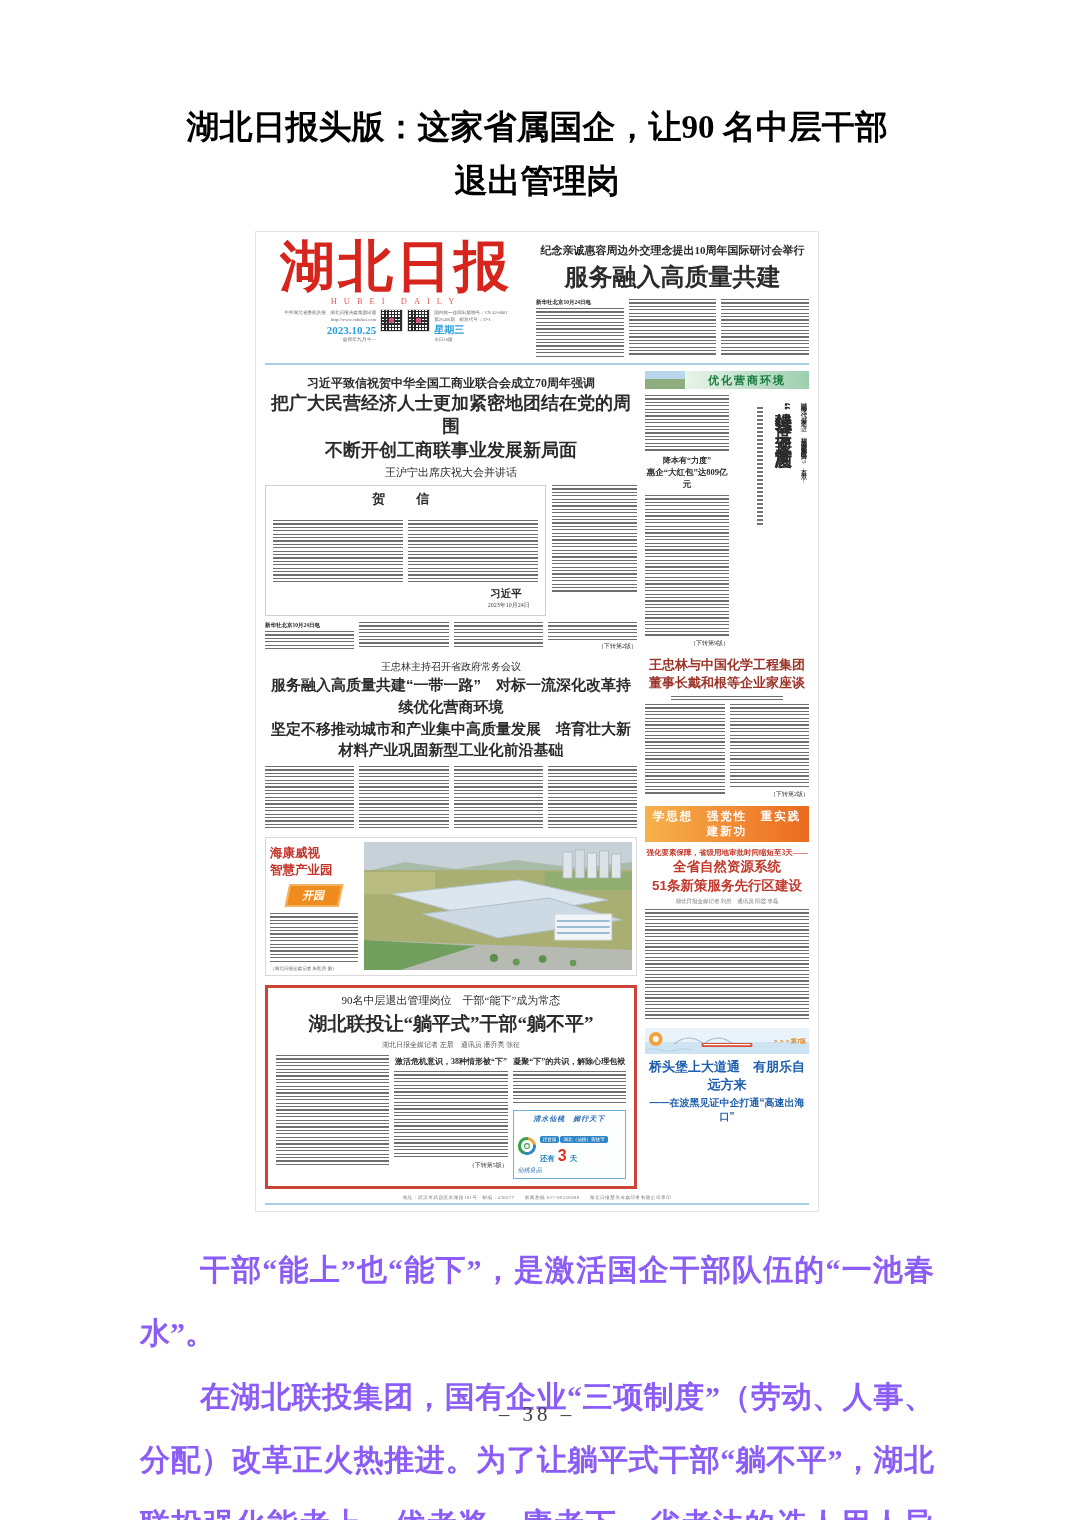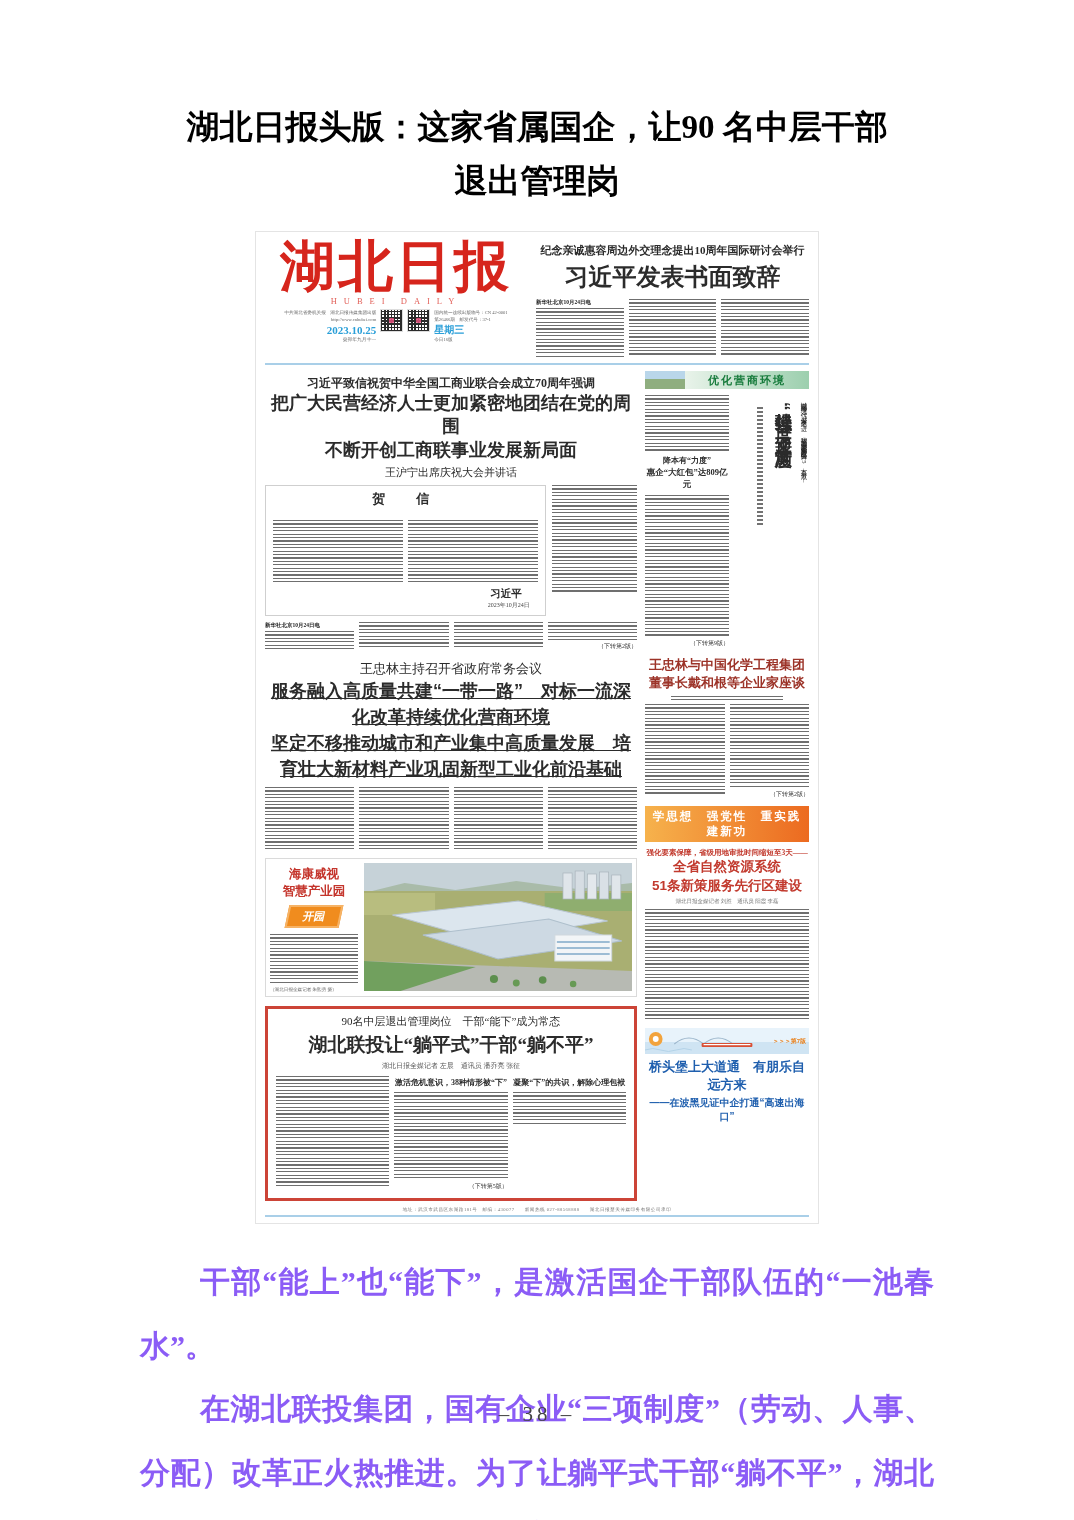"习近平发表书面致辞" div.lead-headline { text: 习近平发表书面致辞 -> 服务融入高质量共建 }
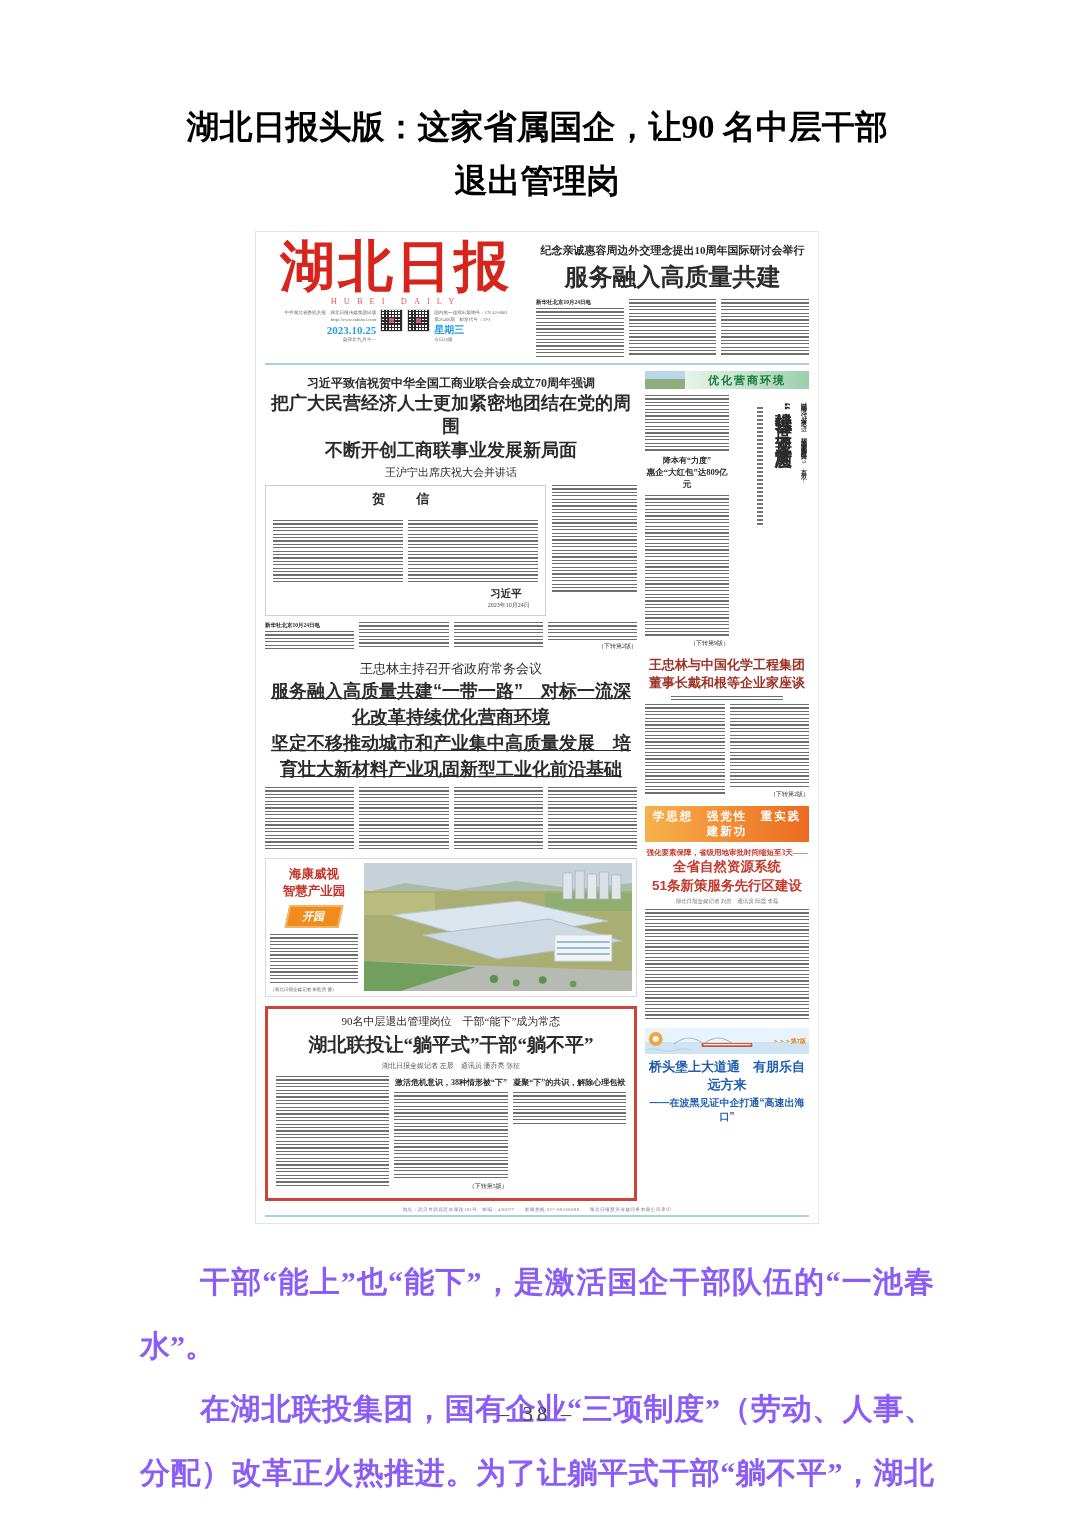"王忠林主持召开省政府常务会议" .s2-kicker { font-size: 13px -> 10px }
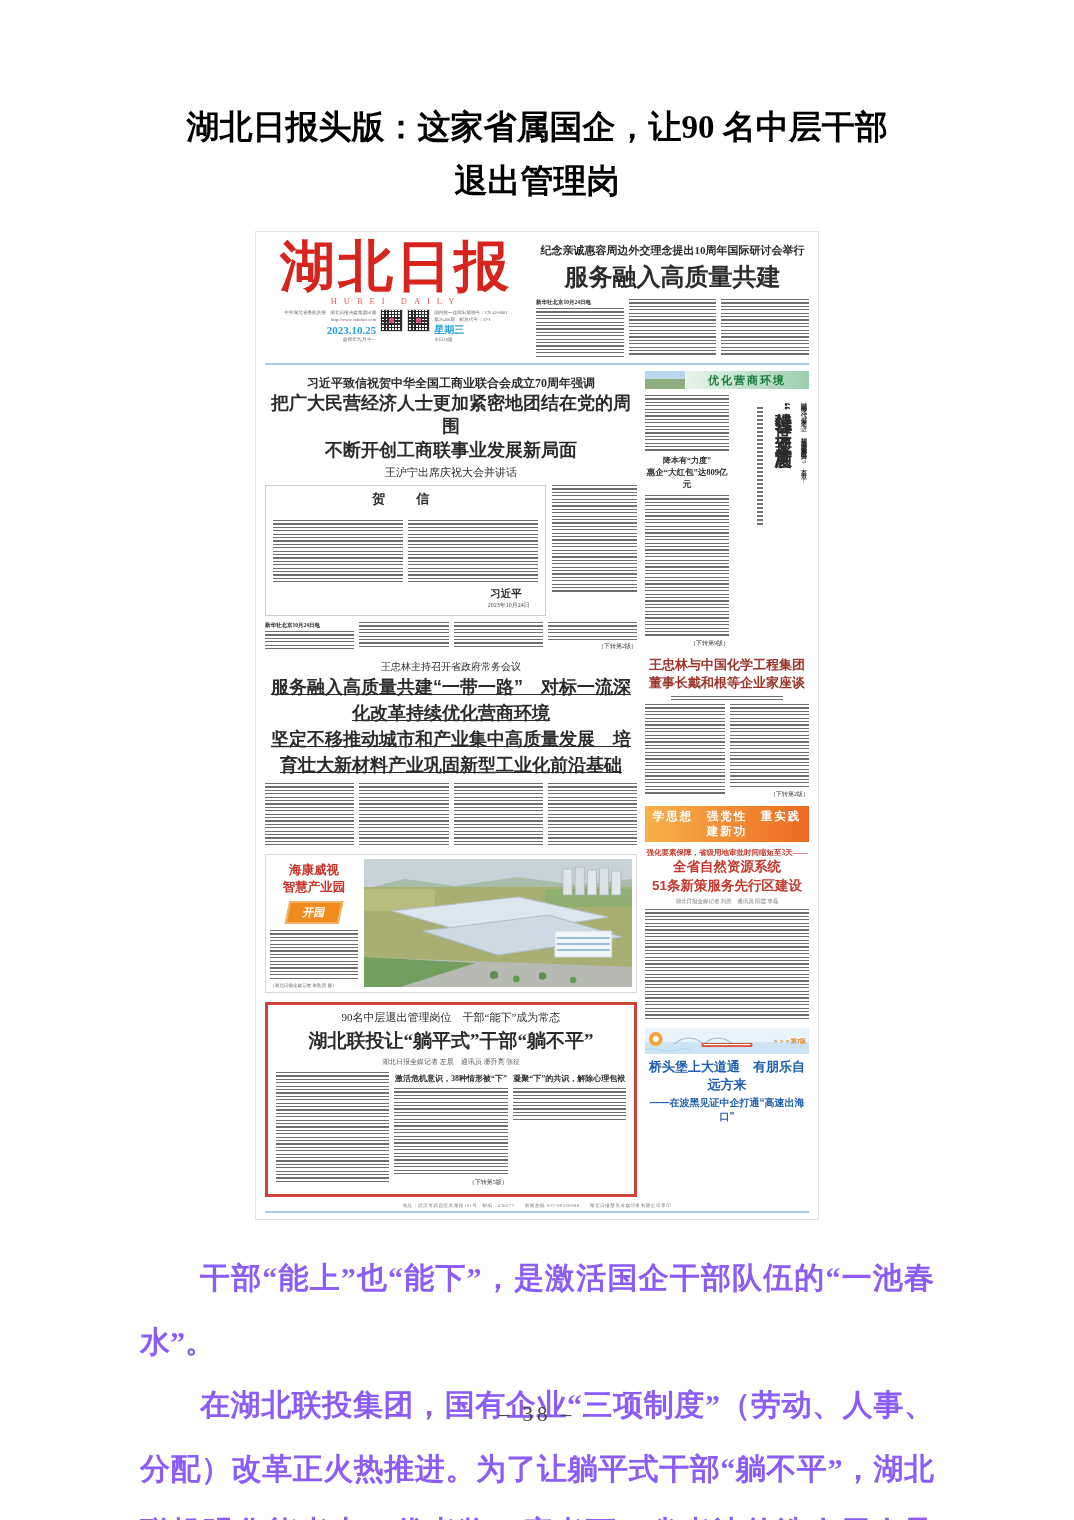"服务融入高质量共建“一带一路” 对标一流深化改革持续优化营商环境" .s2-h { font-size: 18px -> 15px; text-decoration: underline -> none }
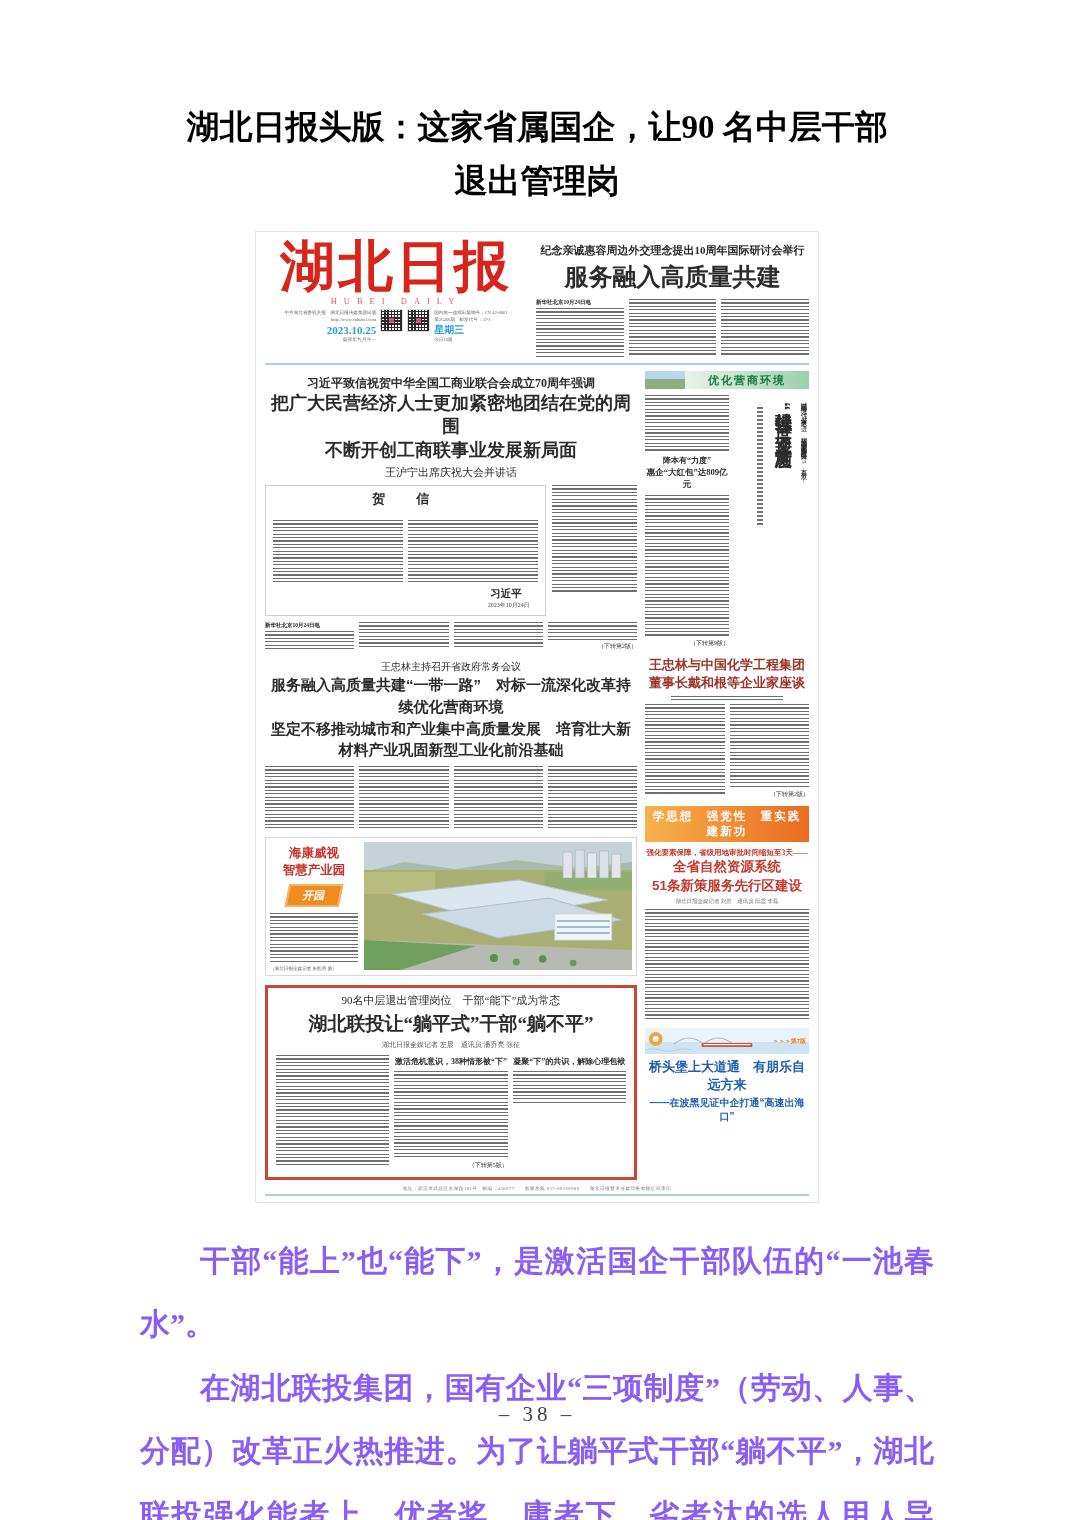"海康威视" .hk-title { text-align: center -> none }
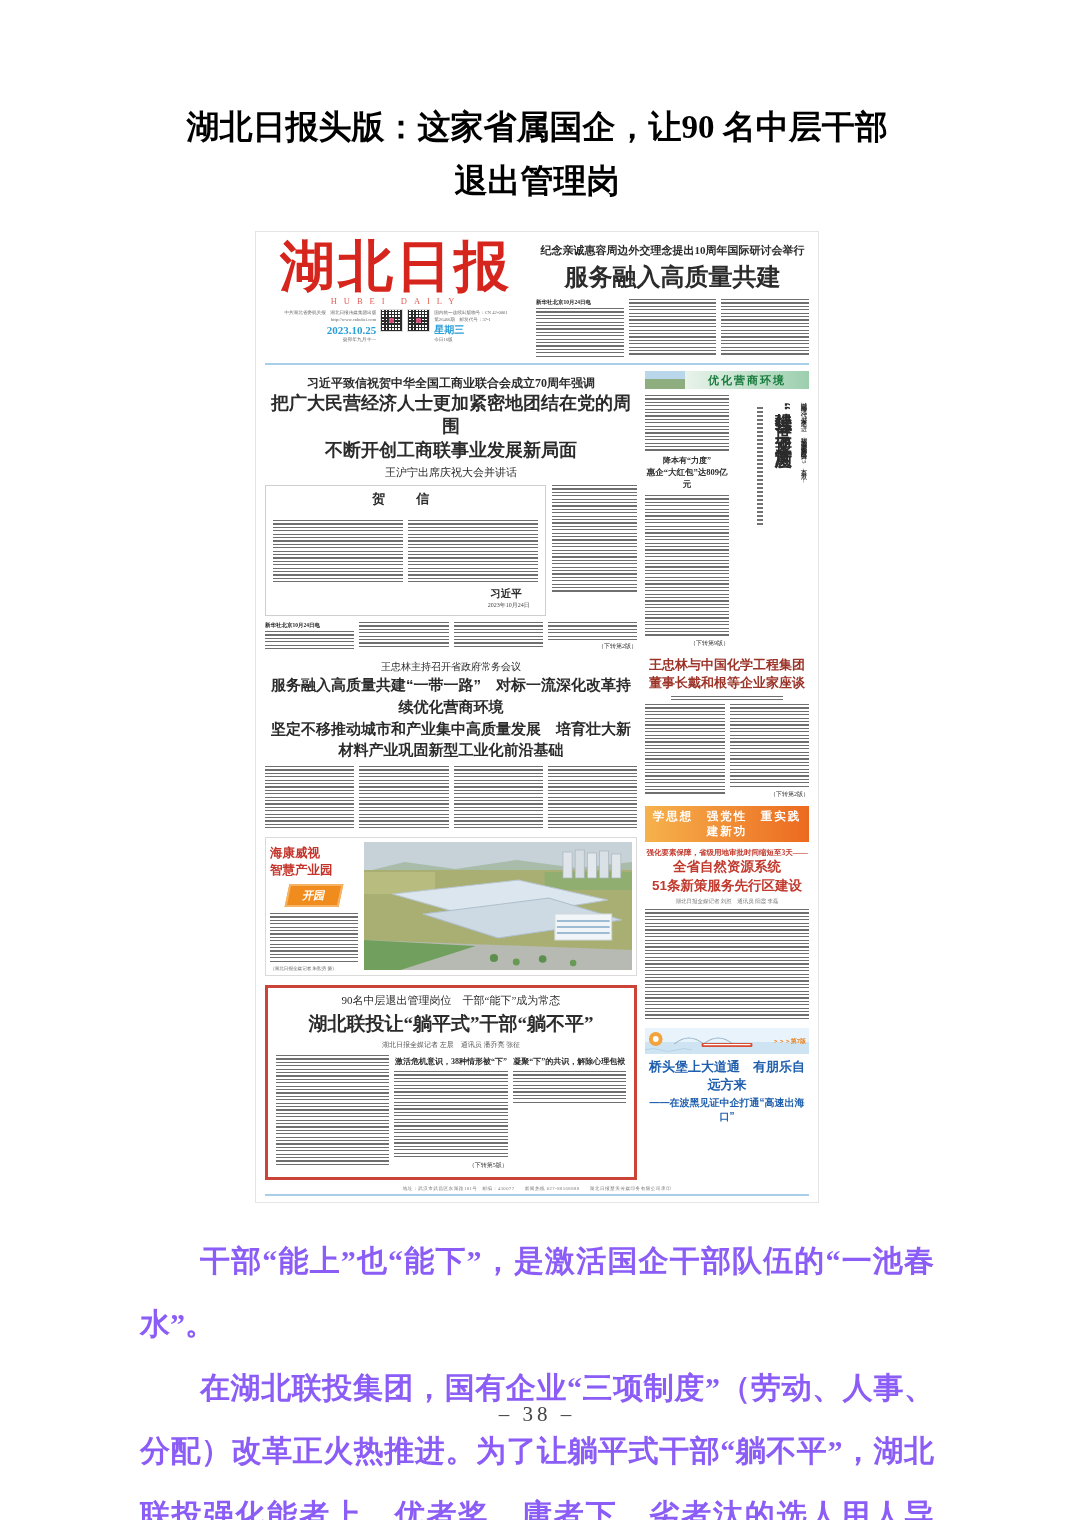"清水仙桃 媚行天下" div.adbox { html: none -> <div> <div>清水仙桃 媚行天下</div> <div> <svg> <path></path> <path></path> <path></path> <circle></circle> </svg> <div> <div> <span>距首届</span><span>湖北（仙桃）黄桃节</span> </div> <div> <span>还有</span> <b>3</b> <span>天</span> </div> </div> </div> <div>仙桃良品</div> </div> }
